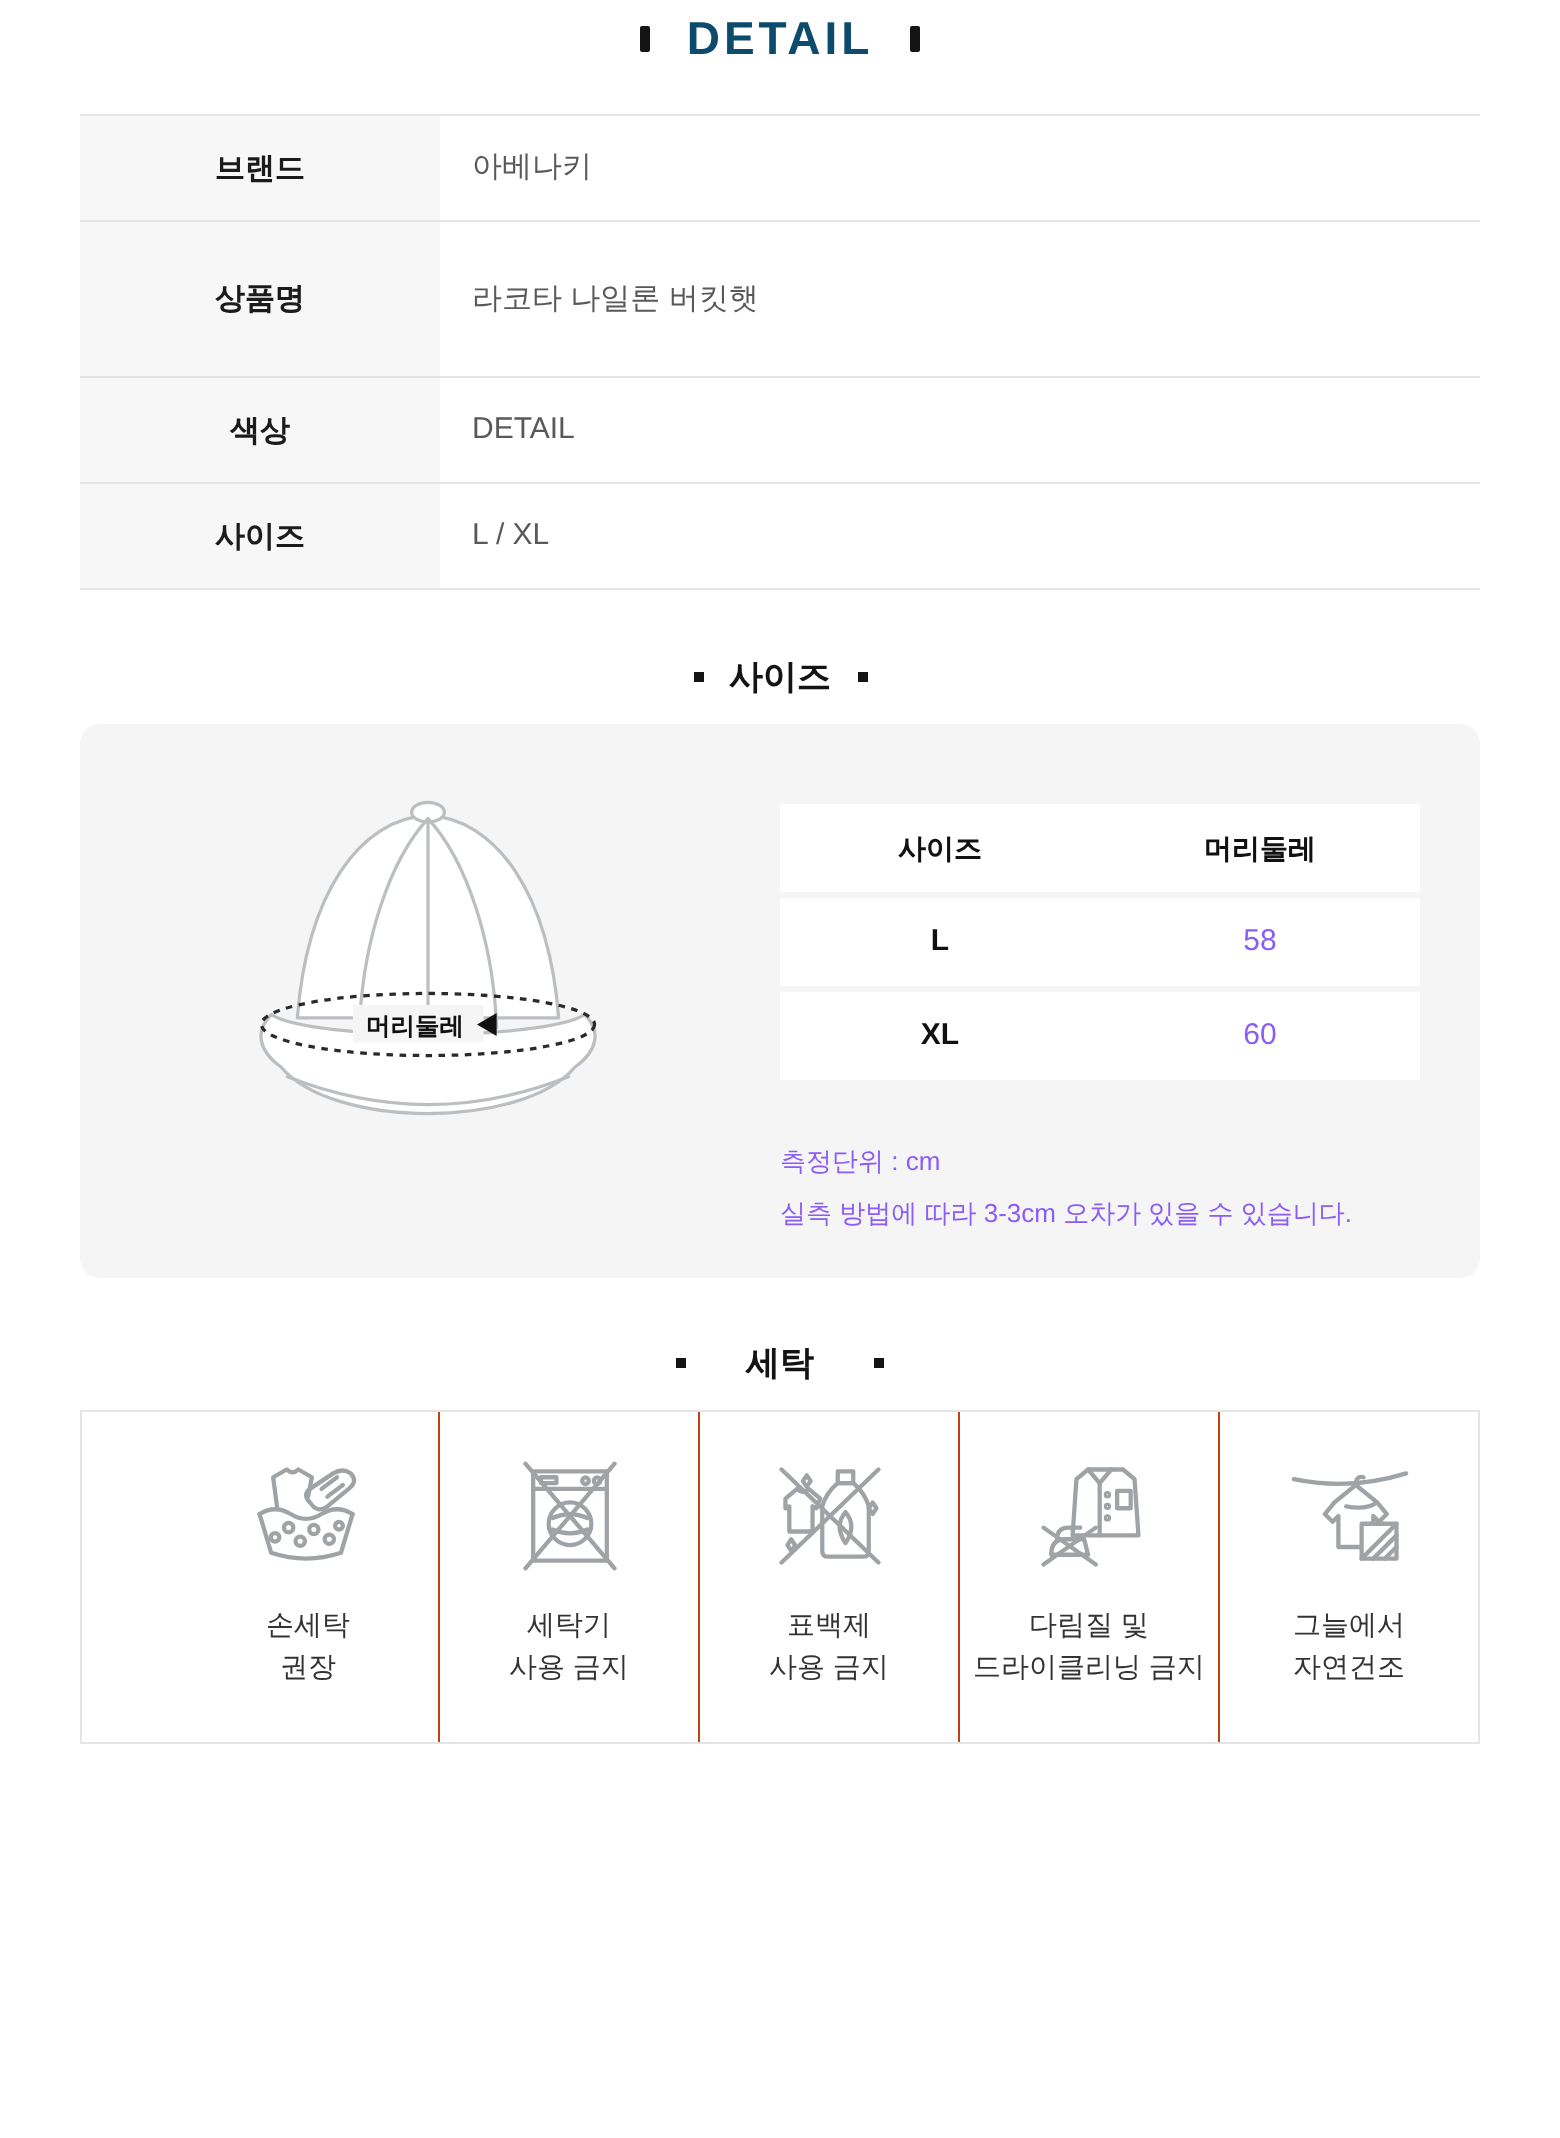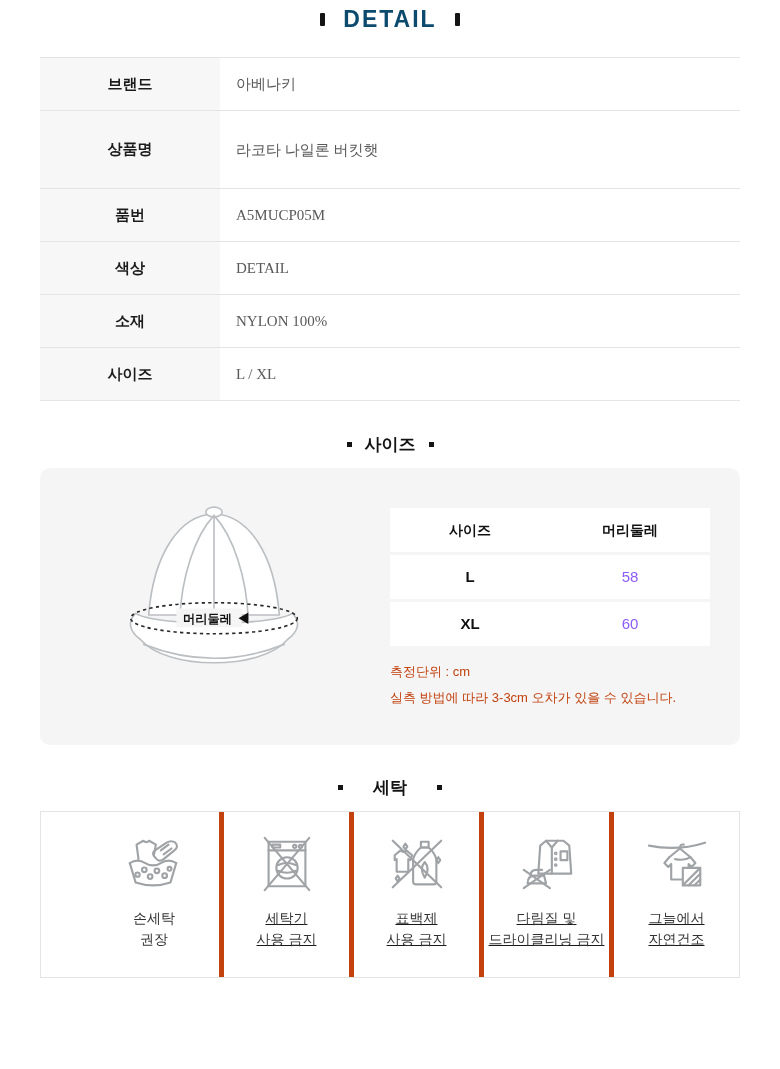"브랜드" .detail-table { font-family: Liberation Serif, serif -> none }
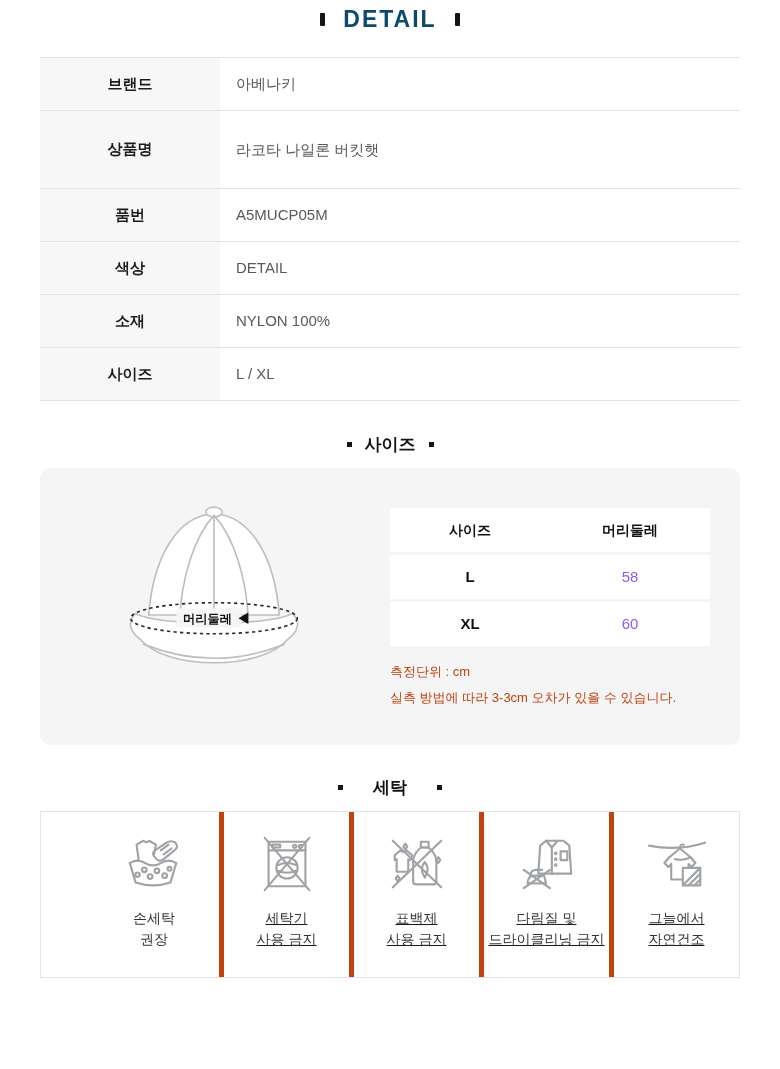"품번" div.d-row { html: <div> <div>품번</div> <div>A5MUCP05M</div> </div> -> none }
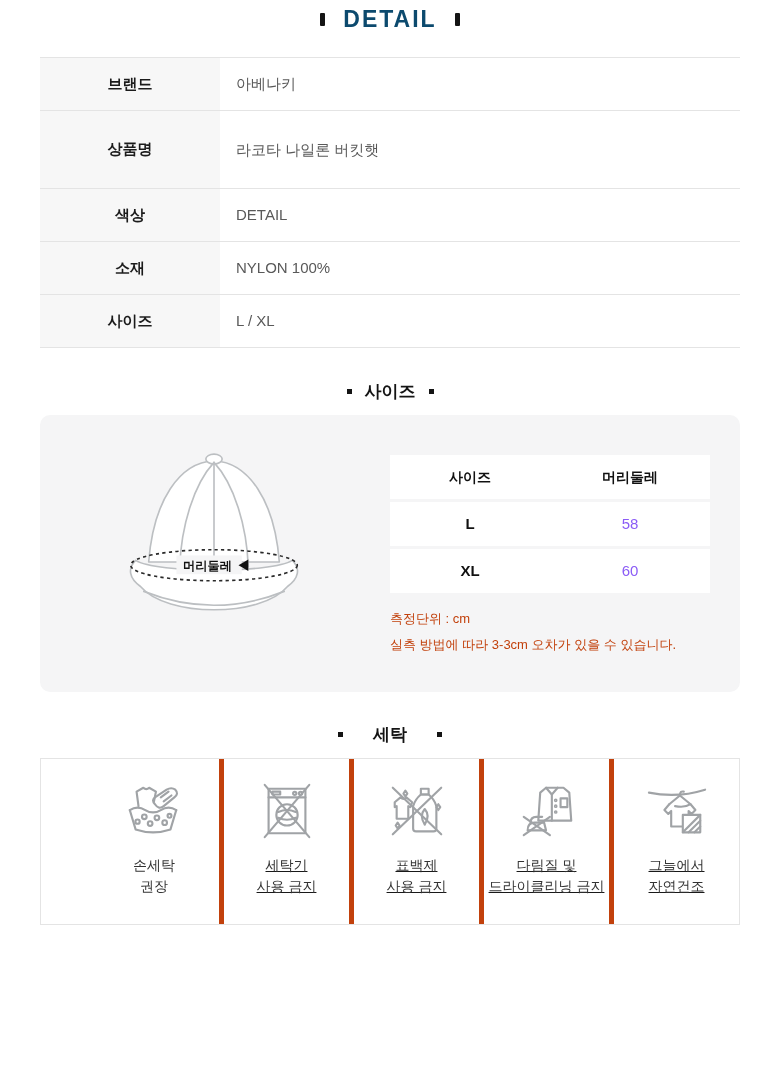"소재" div.d-row { html: <div> <div>소재</div> <div>NYLON 100%</div> </div> -> none }
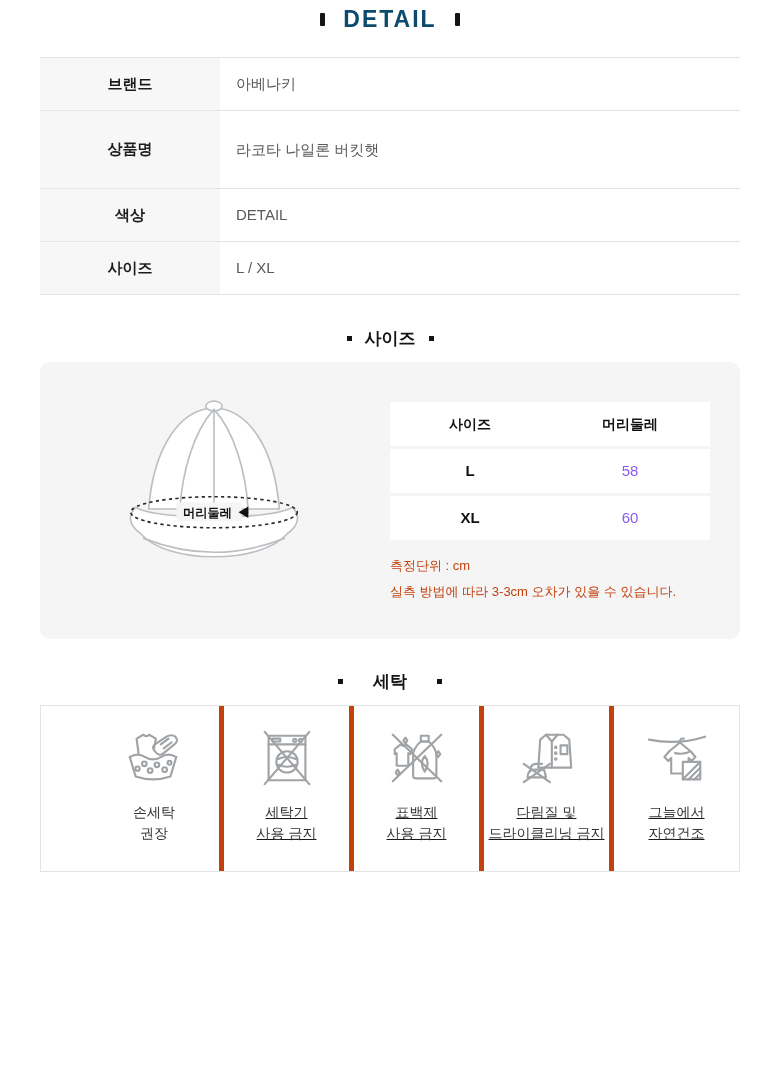"측정단위 : cm" .size-notes { color: #c2410c -> #8b5cf6; margin-top: 13px -> 28px }
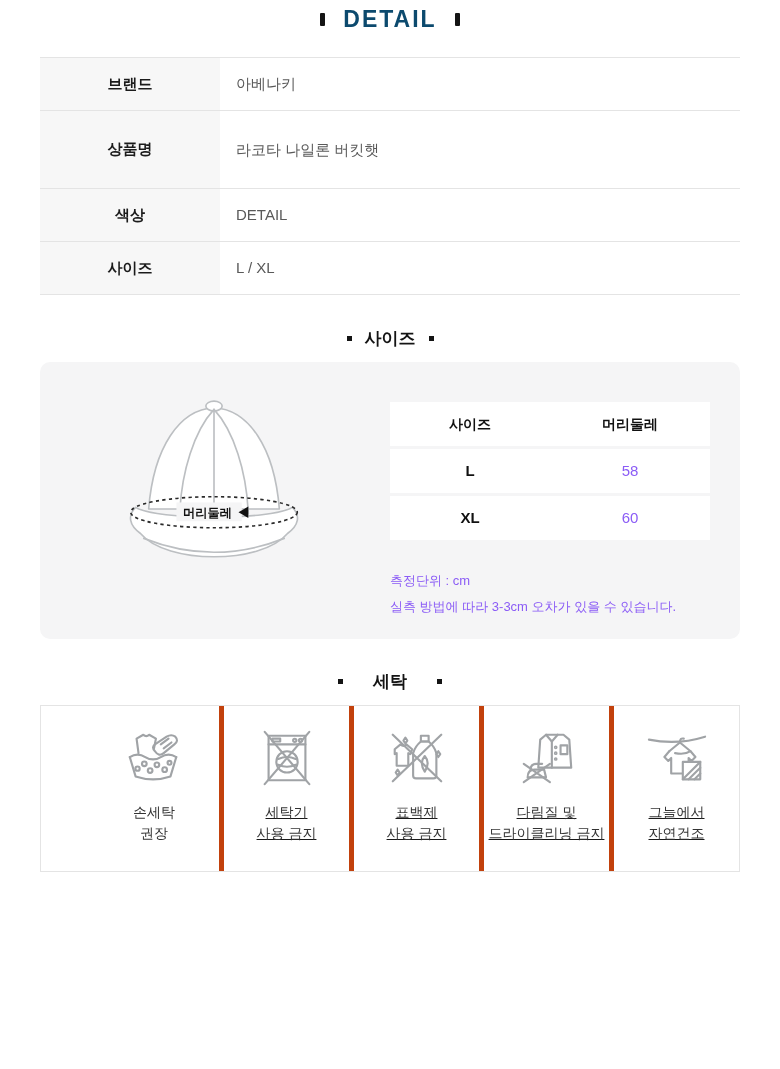"세탁기" .care-col + .care-col { border-left: 5px solid #c2410c -> 1px solid #c2410c; text-decoration: underline -> none }
